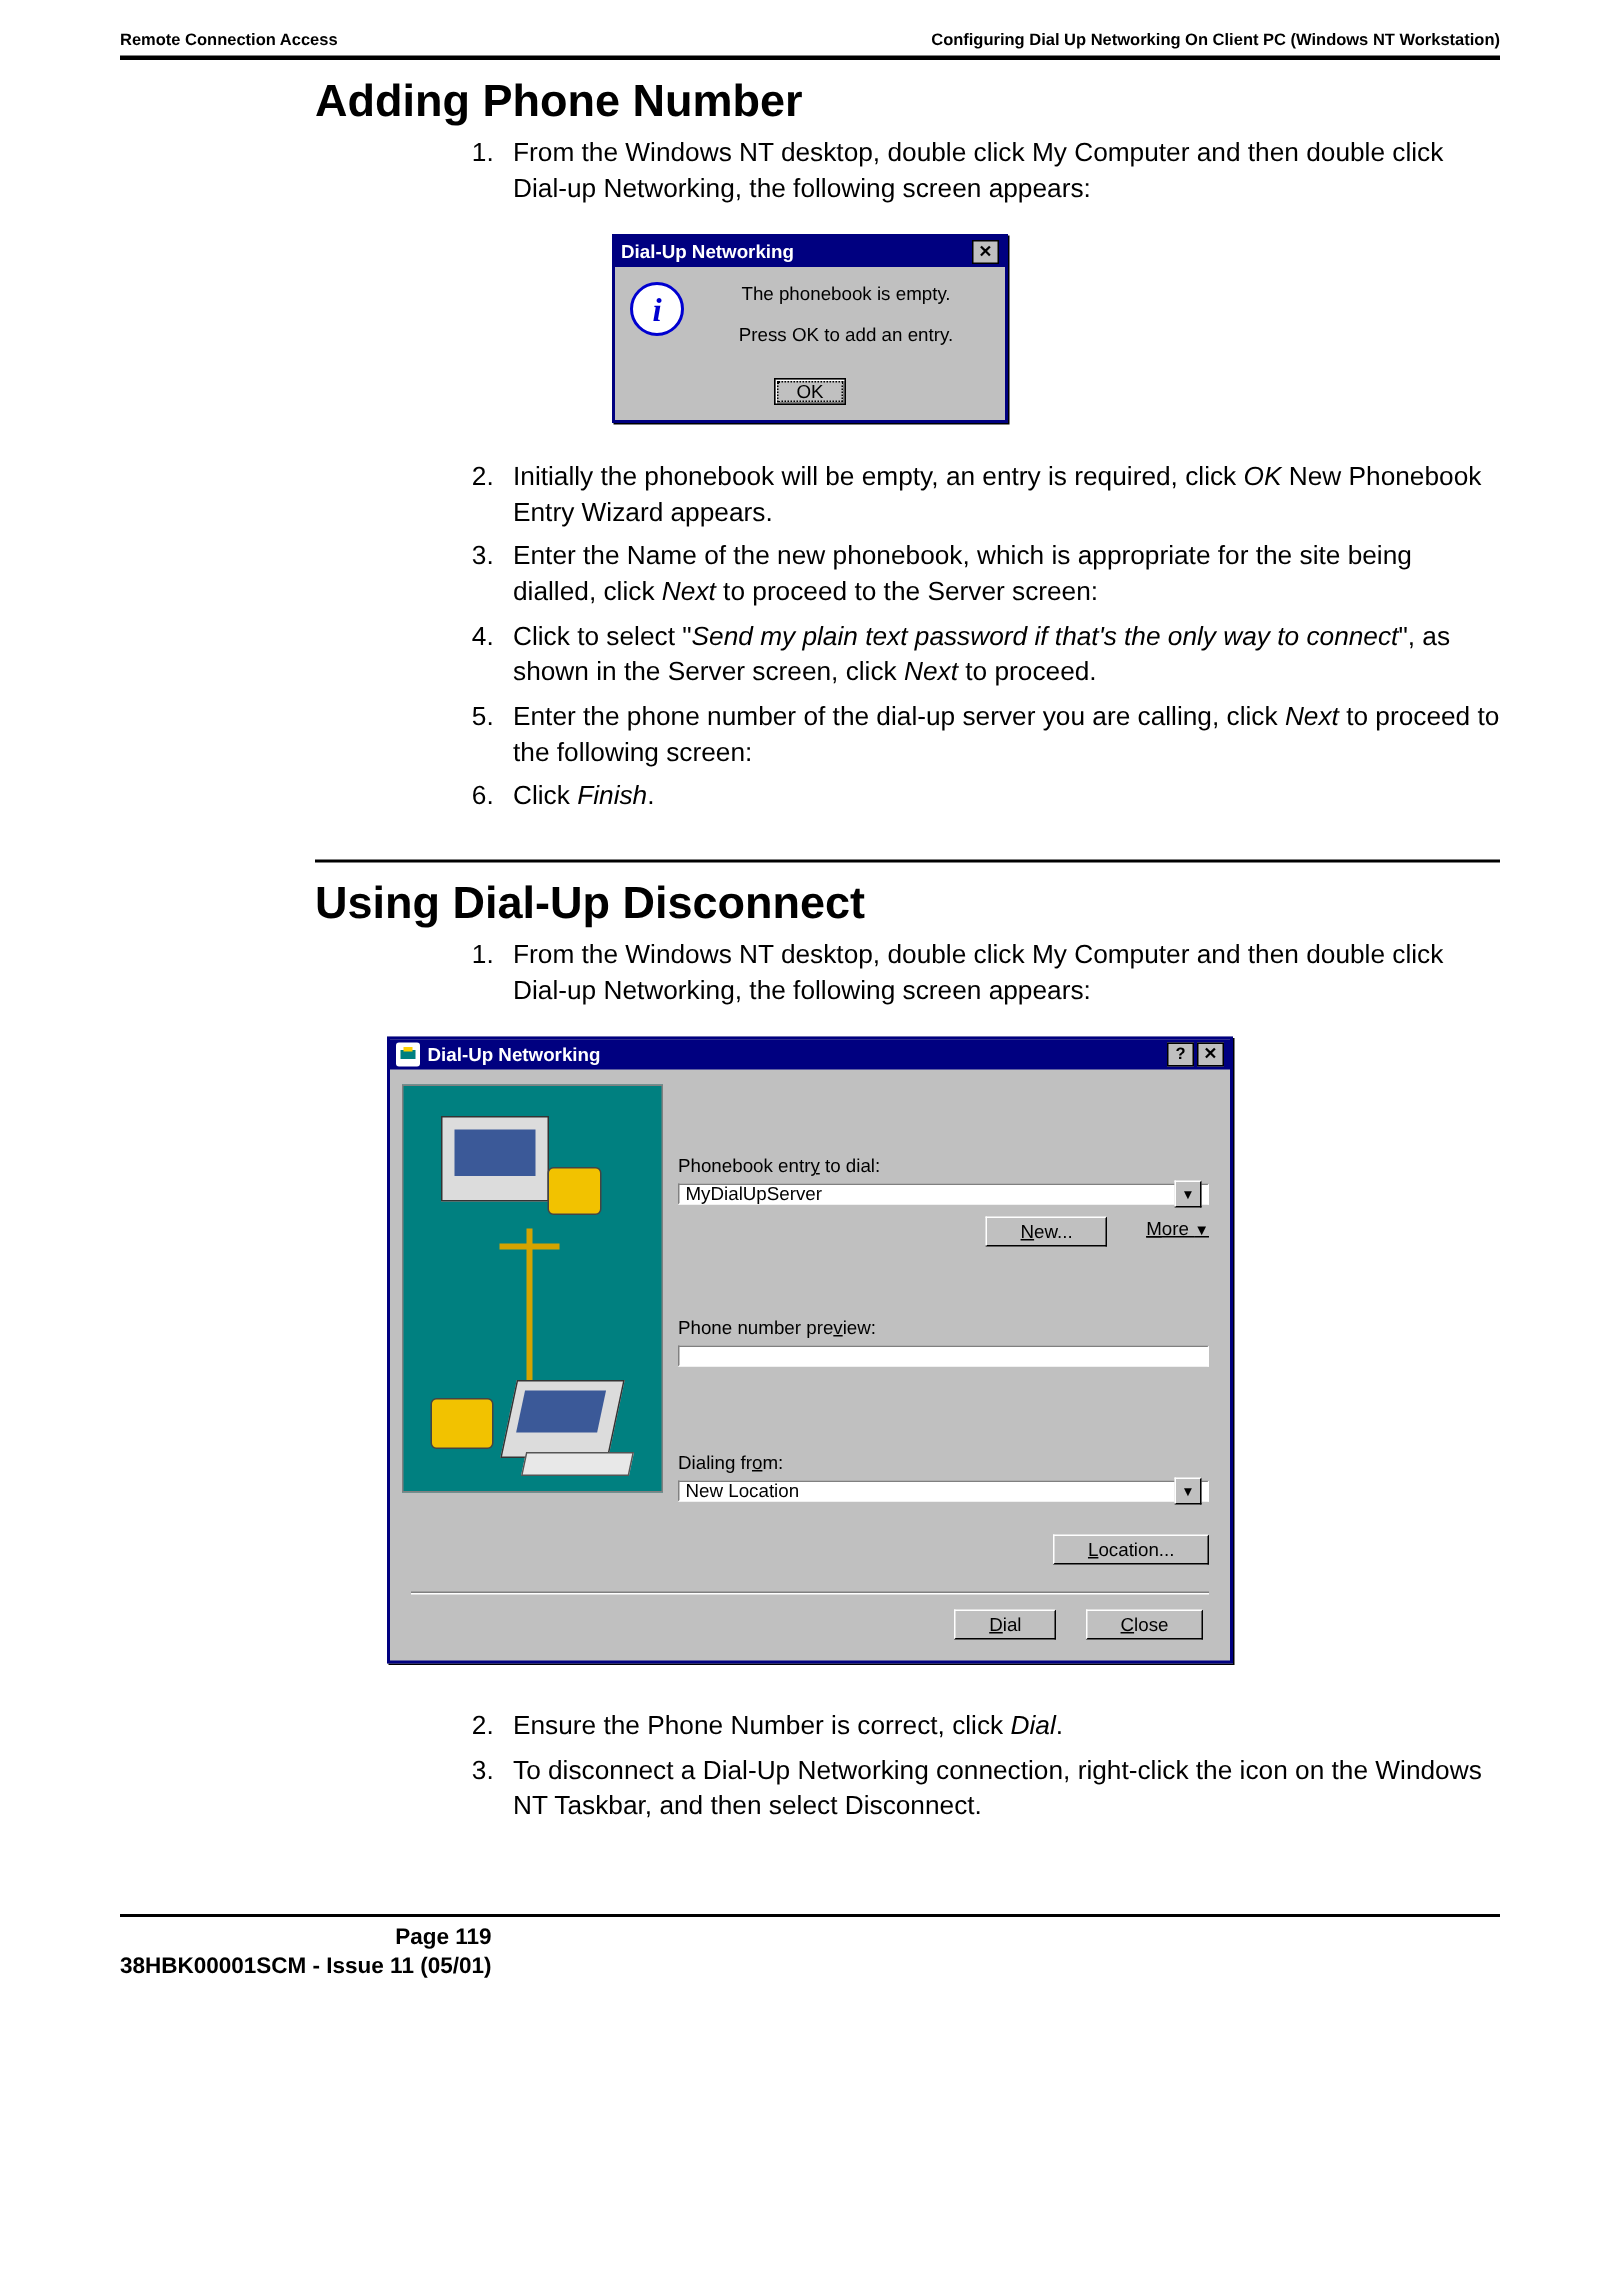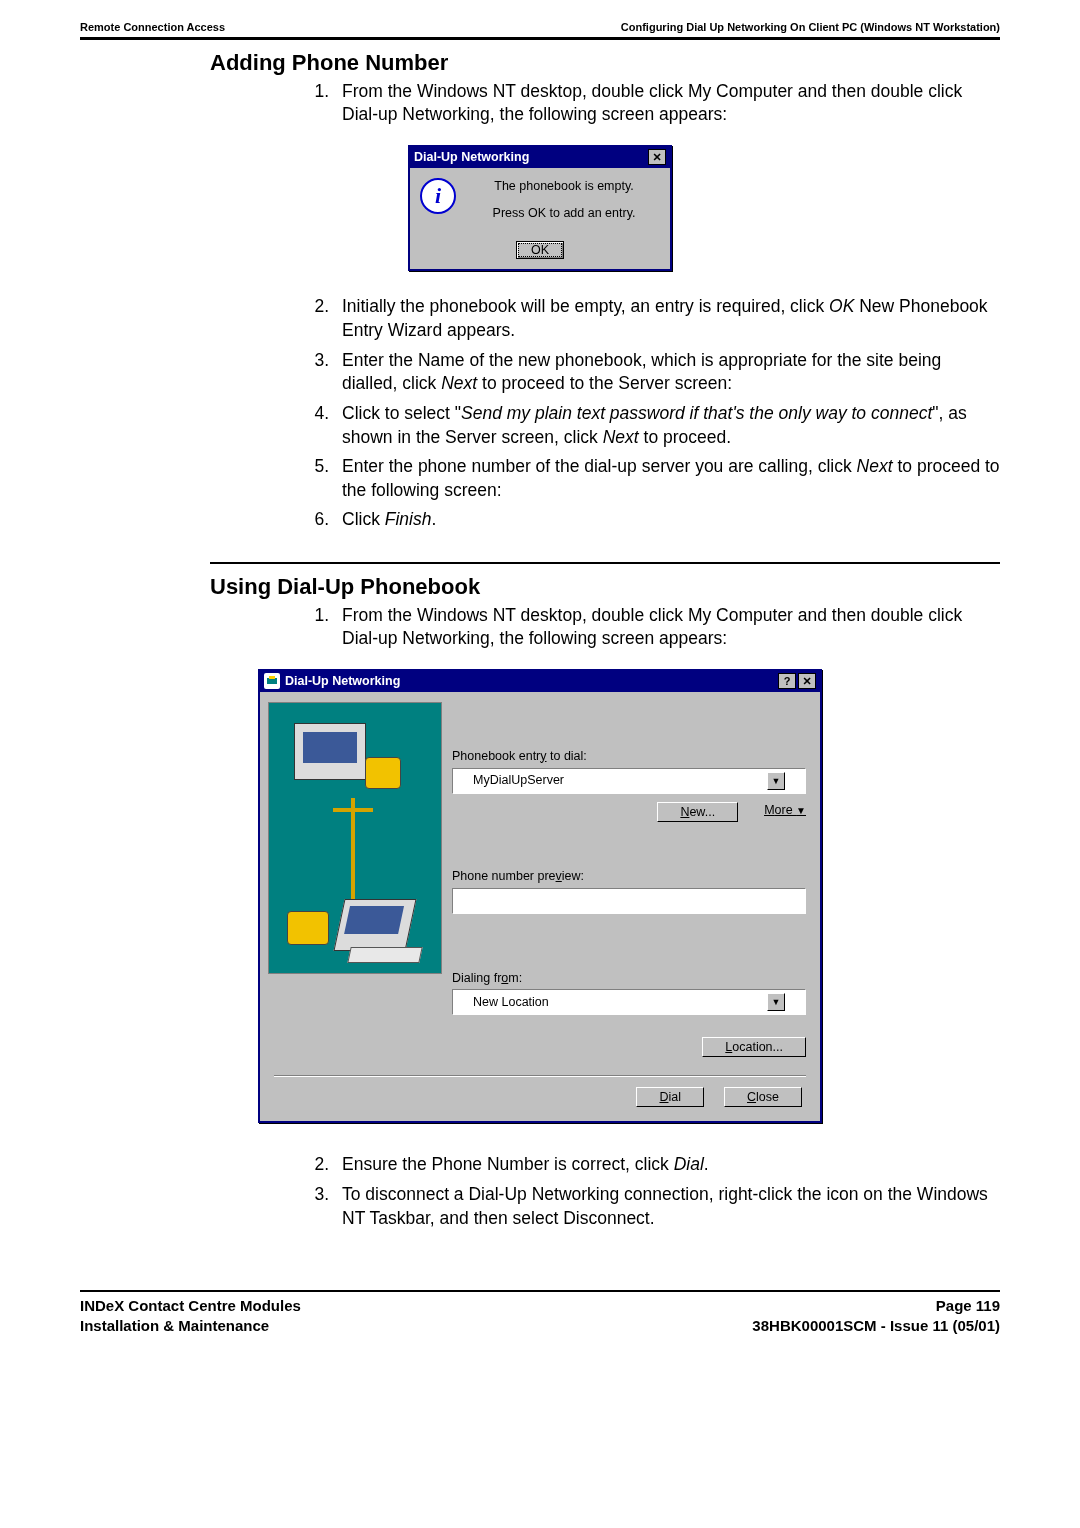"Adding Phone Number" h2.section { font-size: 22px -> 30px }
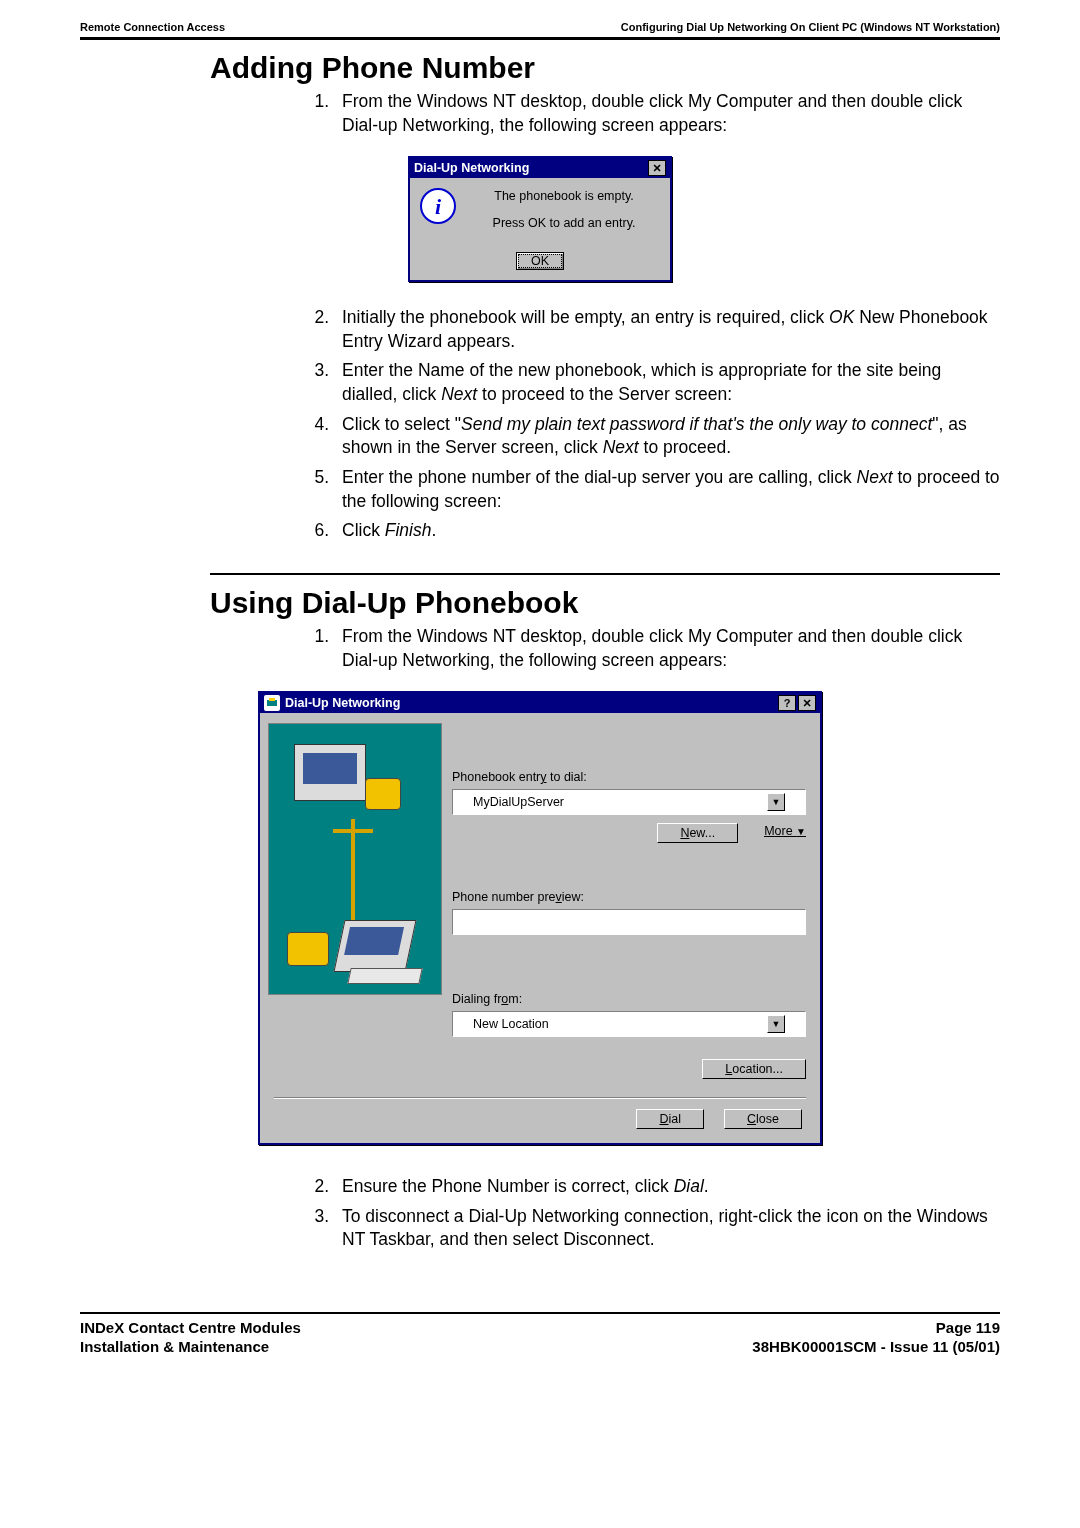"Using Dial-Up Phonebook" h2.section { text: Phonebook -> Disconnect }
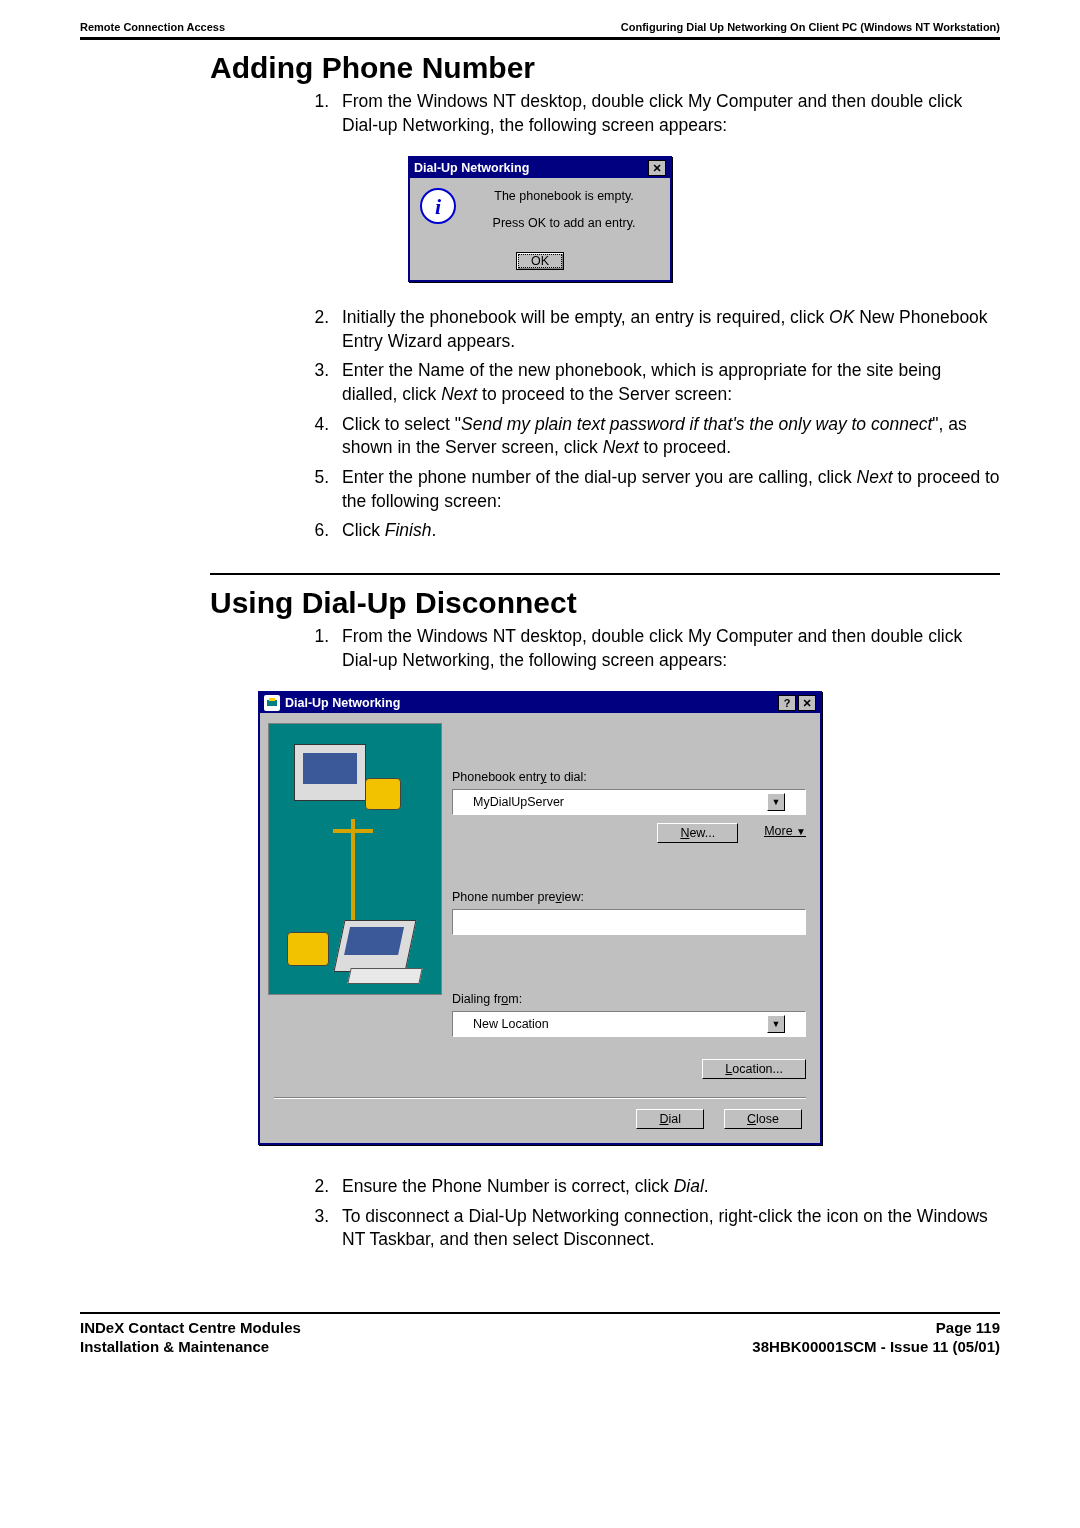"MyDialUpServer" .dun .dropdown, .dun .textfield { height: 26px -> 14px; padding: 1px 20px -> 1px 4px }
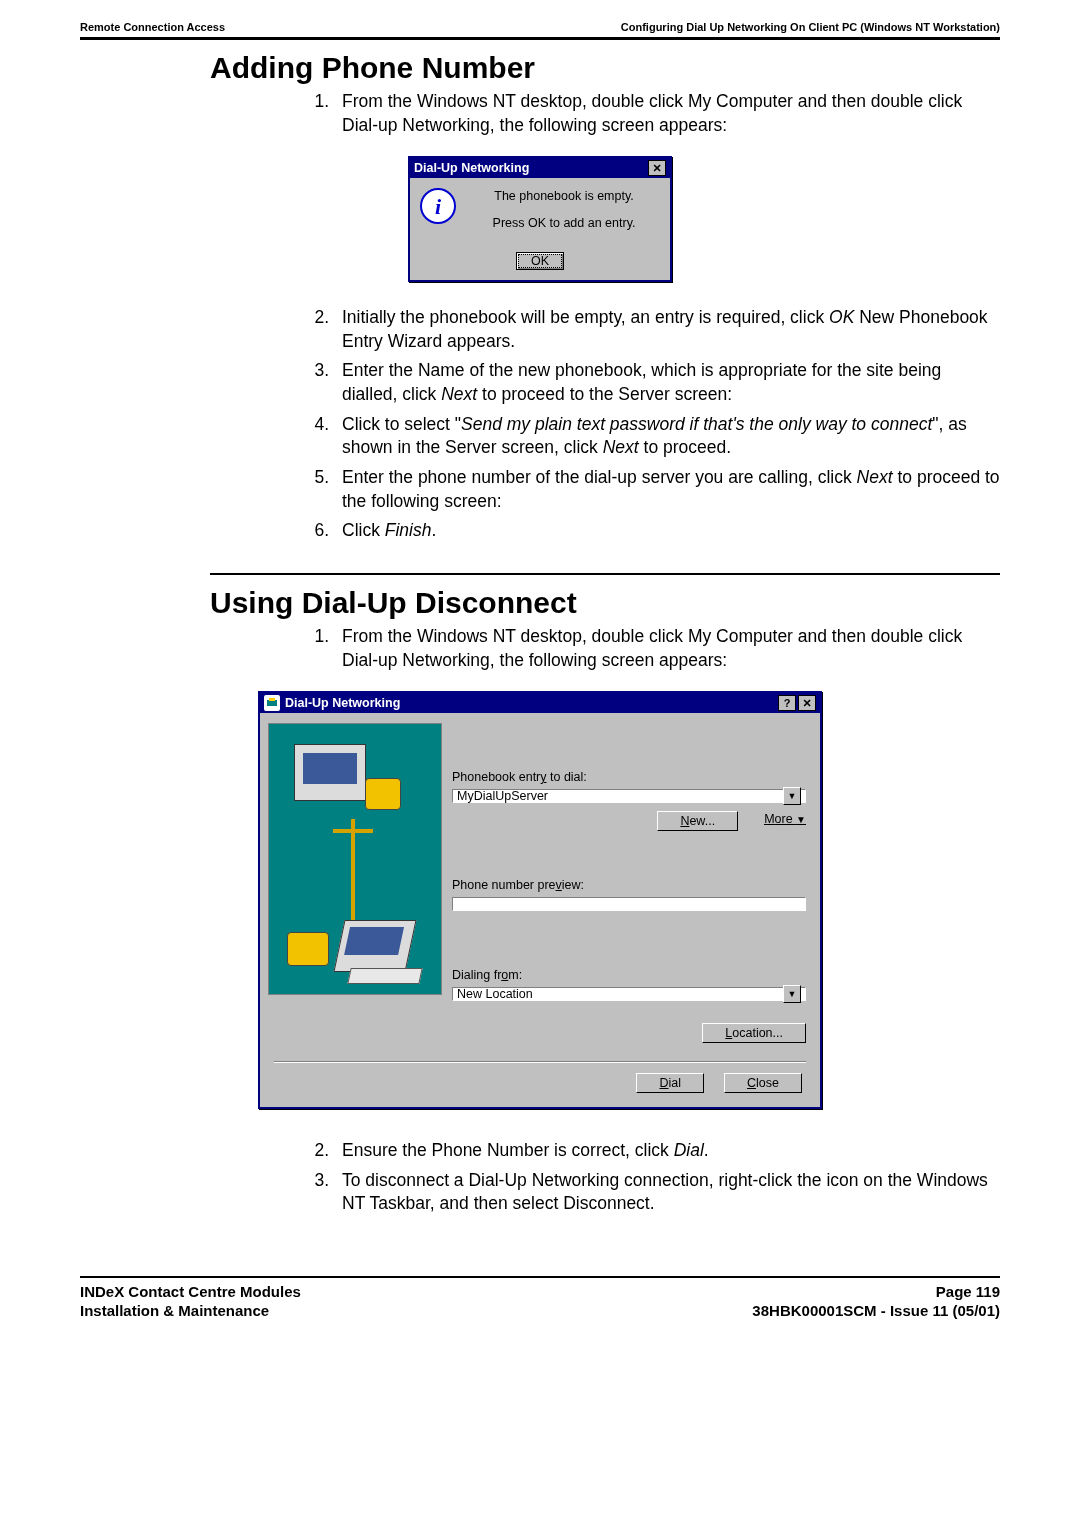"INDeX Contact Centre Modules" div.col { html: <div> <div>INDeX Contact Centre Modules</div> <div>Installation &amp; Maintenance</div> </div> -> none }
